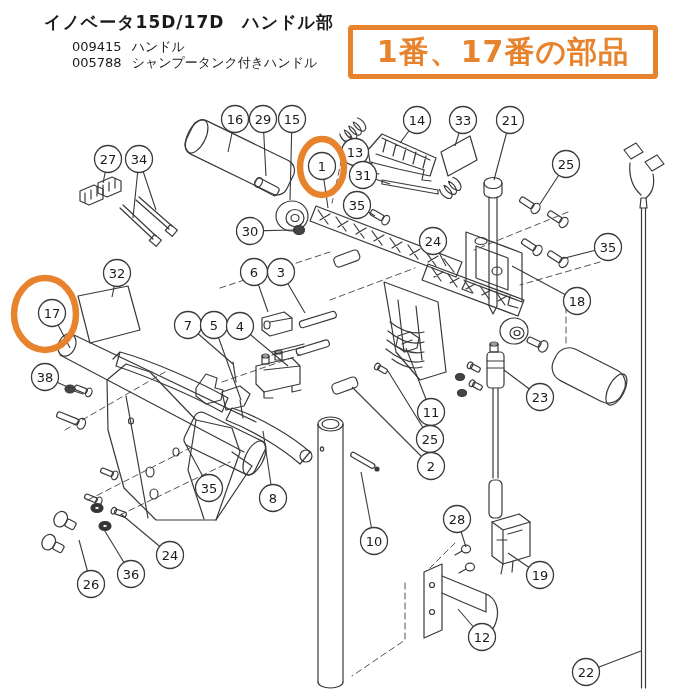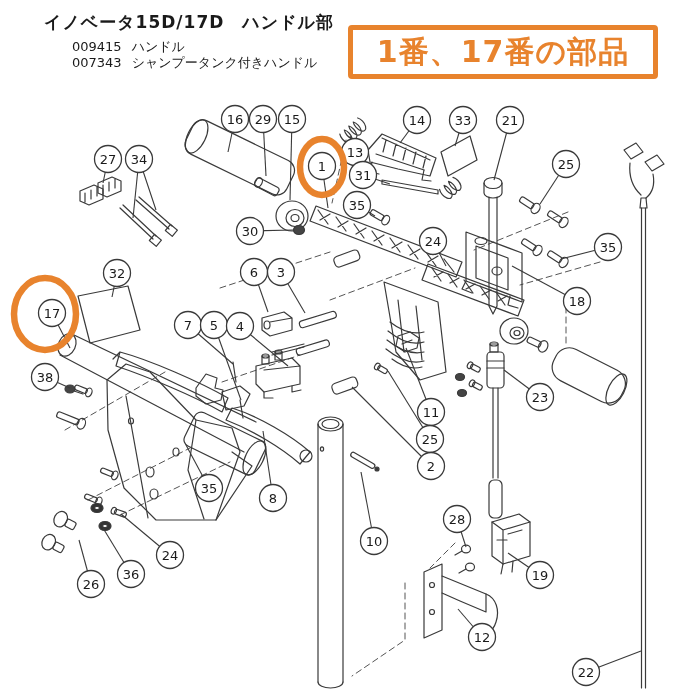"007343" span { text: 007343 -> 005788 }
